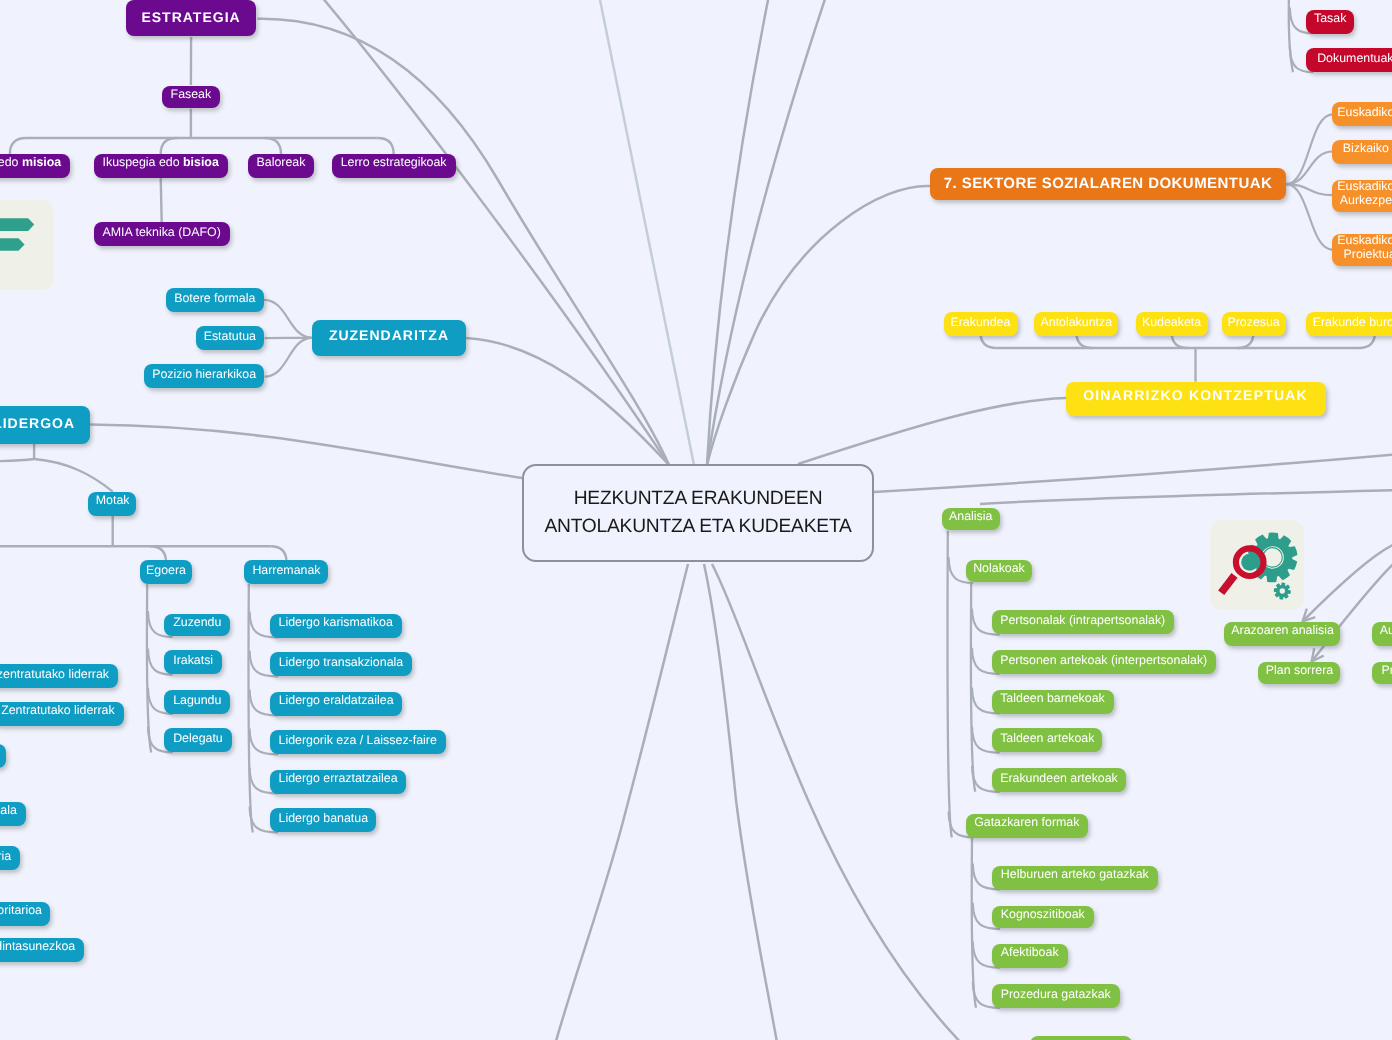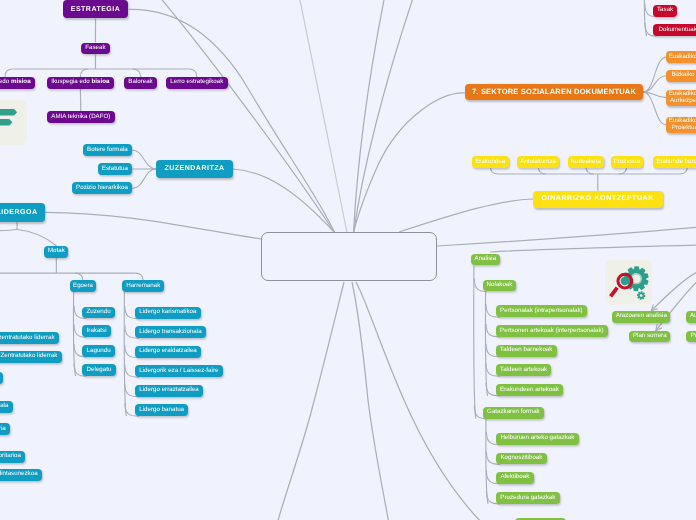"HEZKUNTZA ERAKUNDEEN" div { html: none -> <div>HEZKUNTZA ERAKUNDEEN</div> }
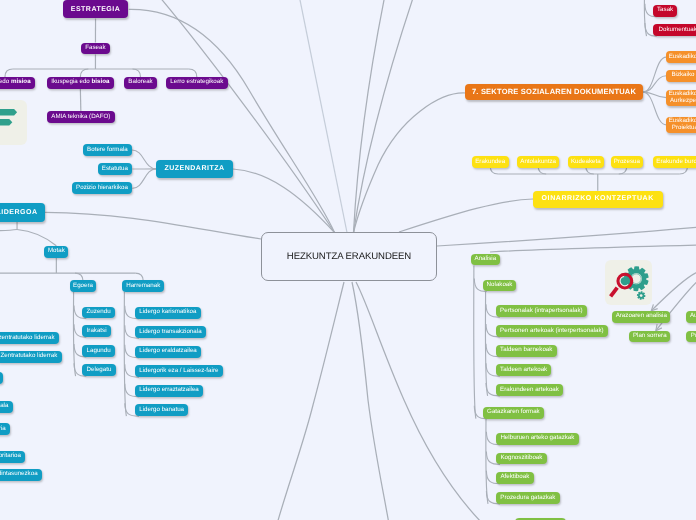"ANTOLAKUNTZA ETA KUDEAKETA" div { html: none -> <div>ANTOLAKUNTZA ETA KUDEAKETA</div> }
